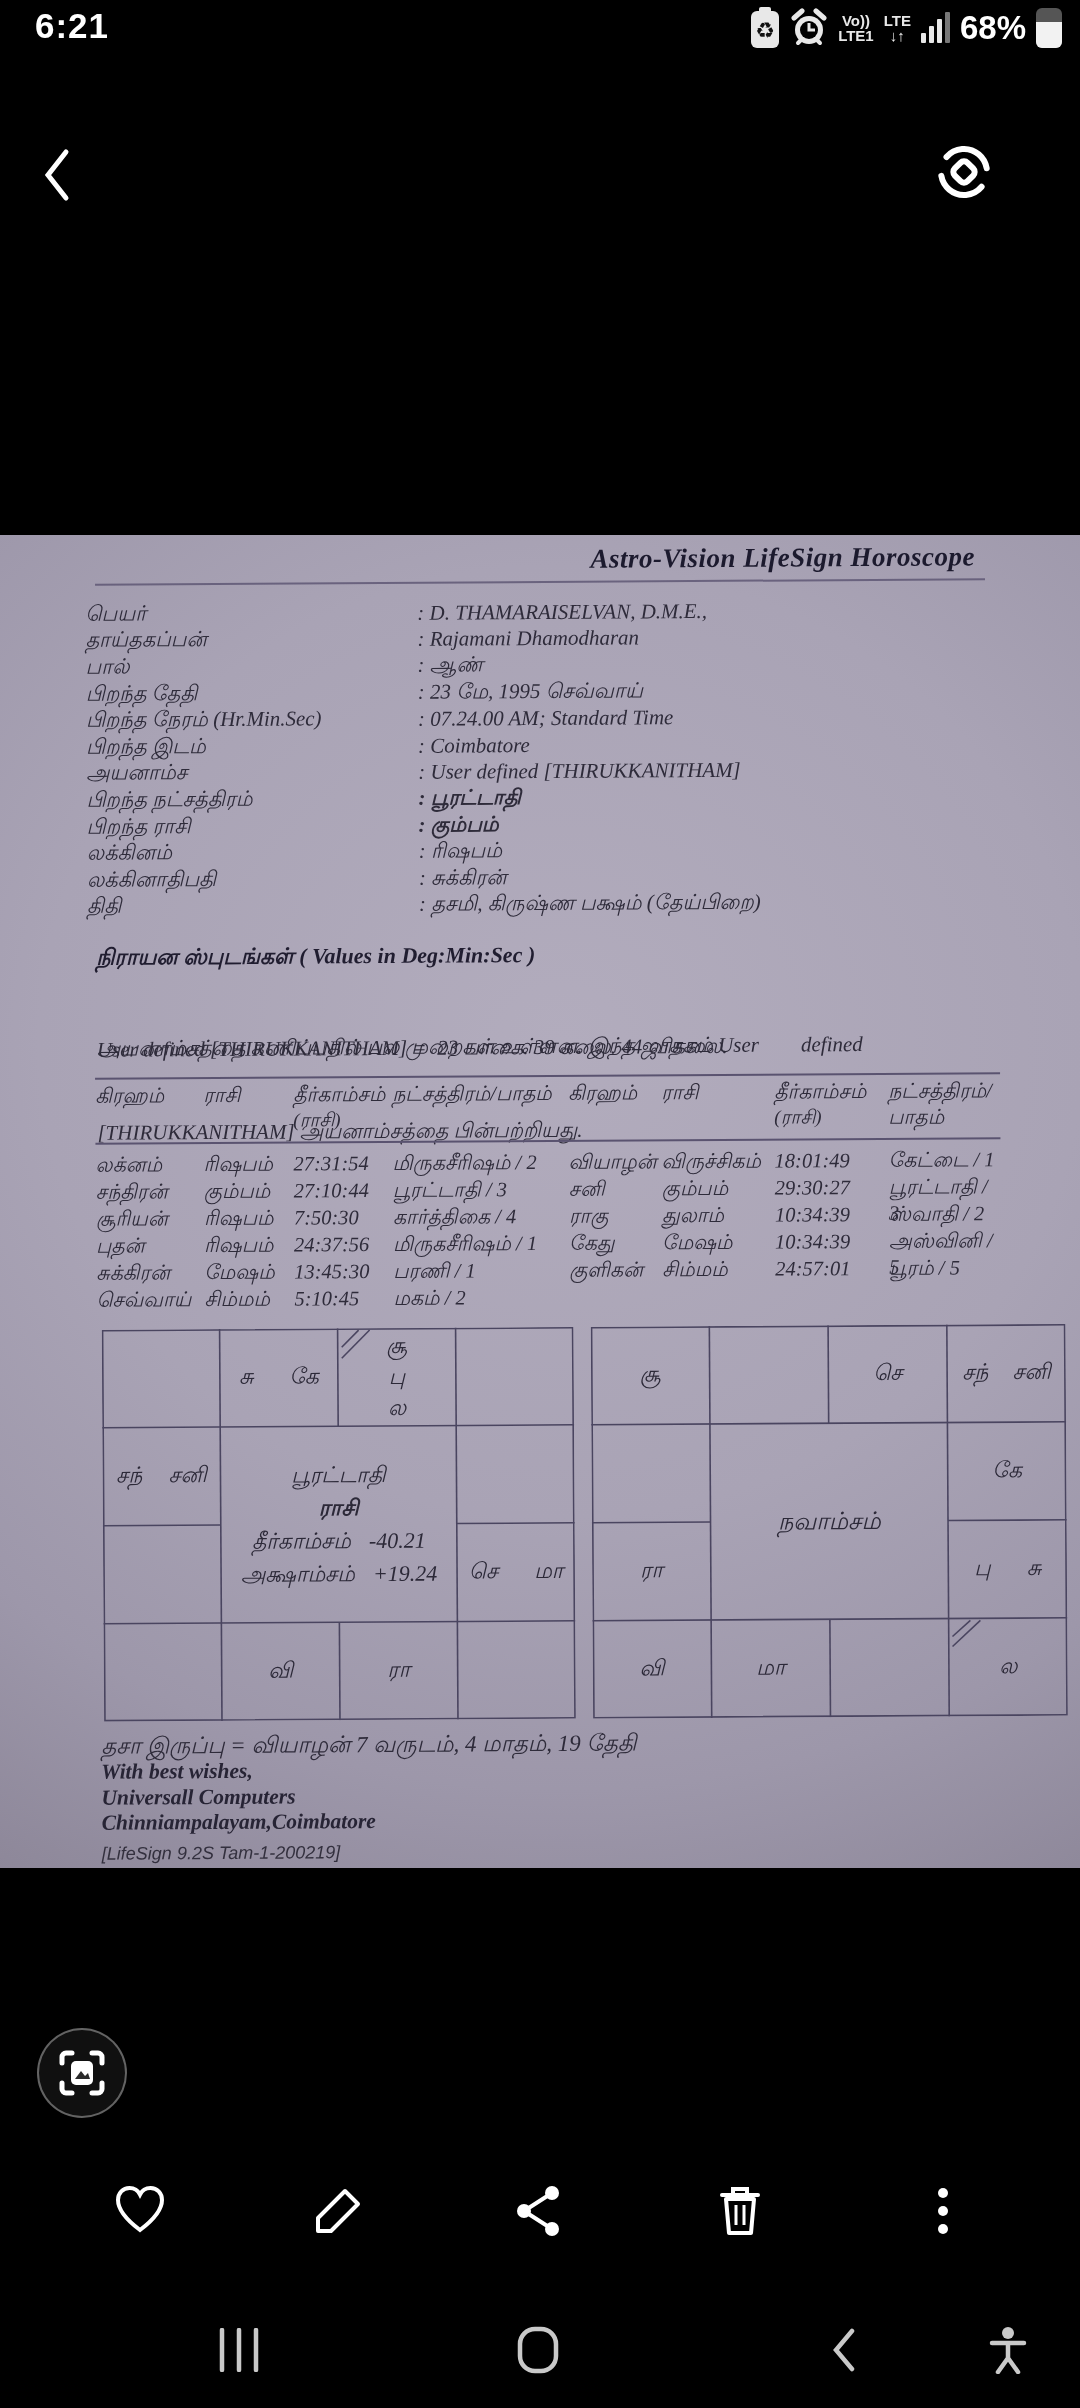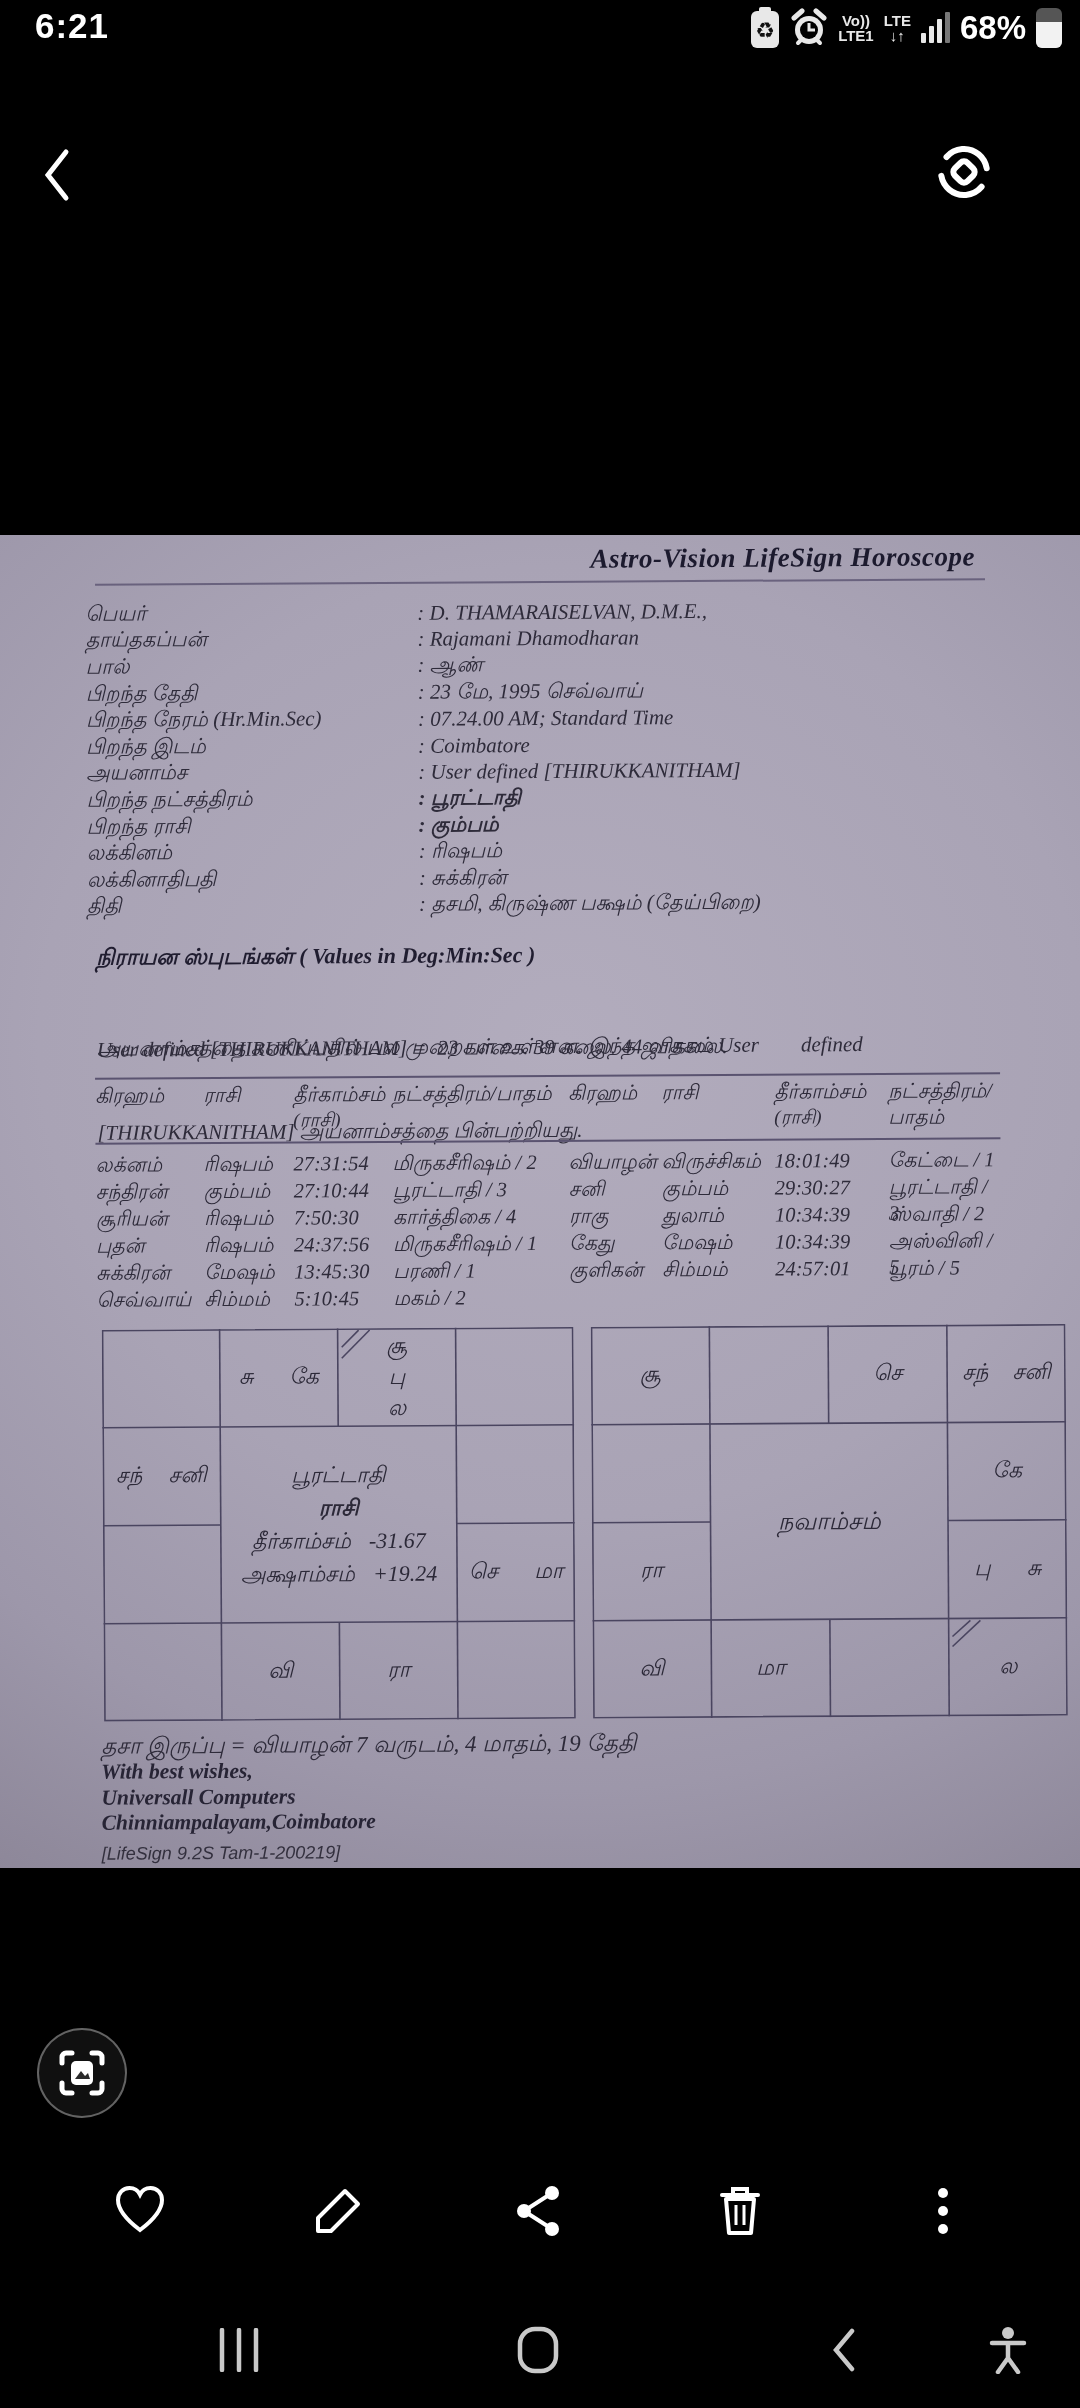"-31.67" span { text: -31.67 -> -40.21 }
